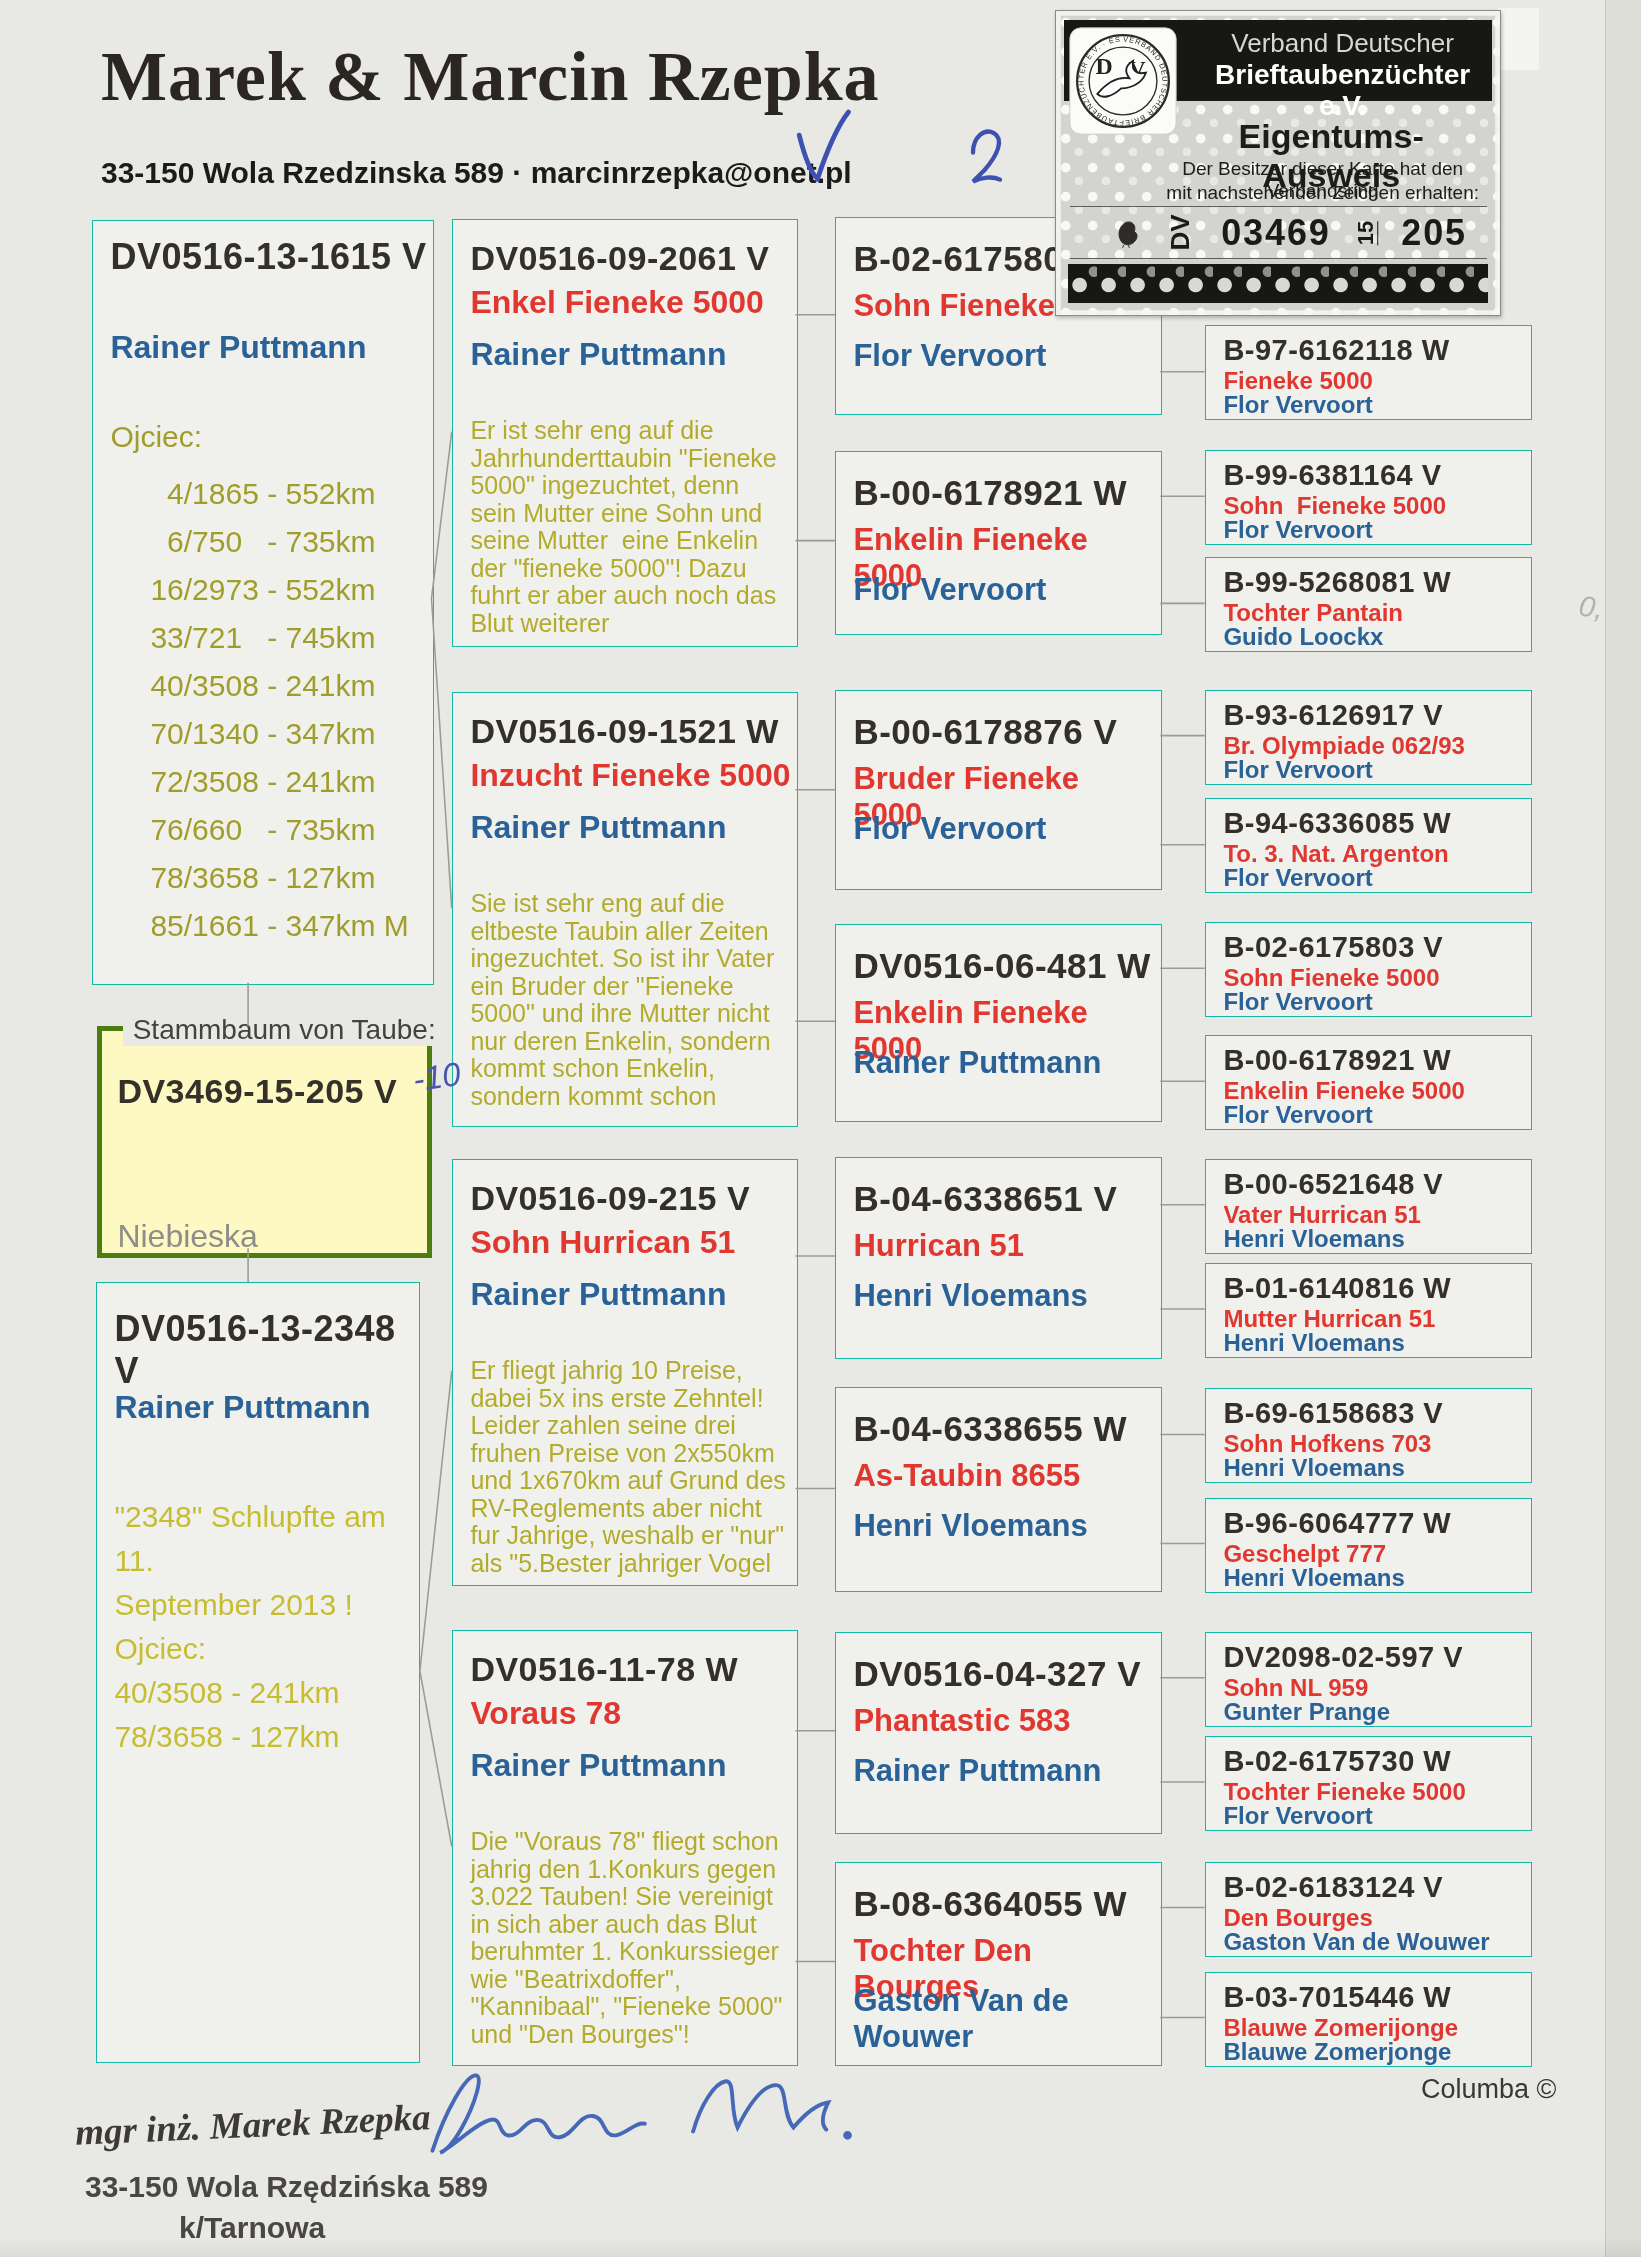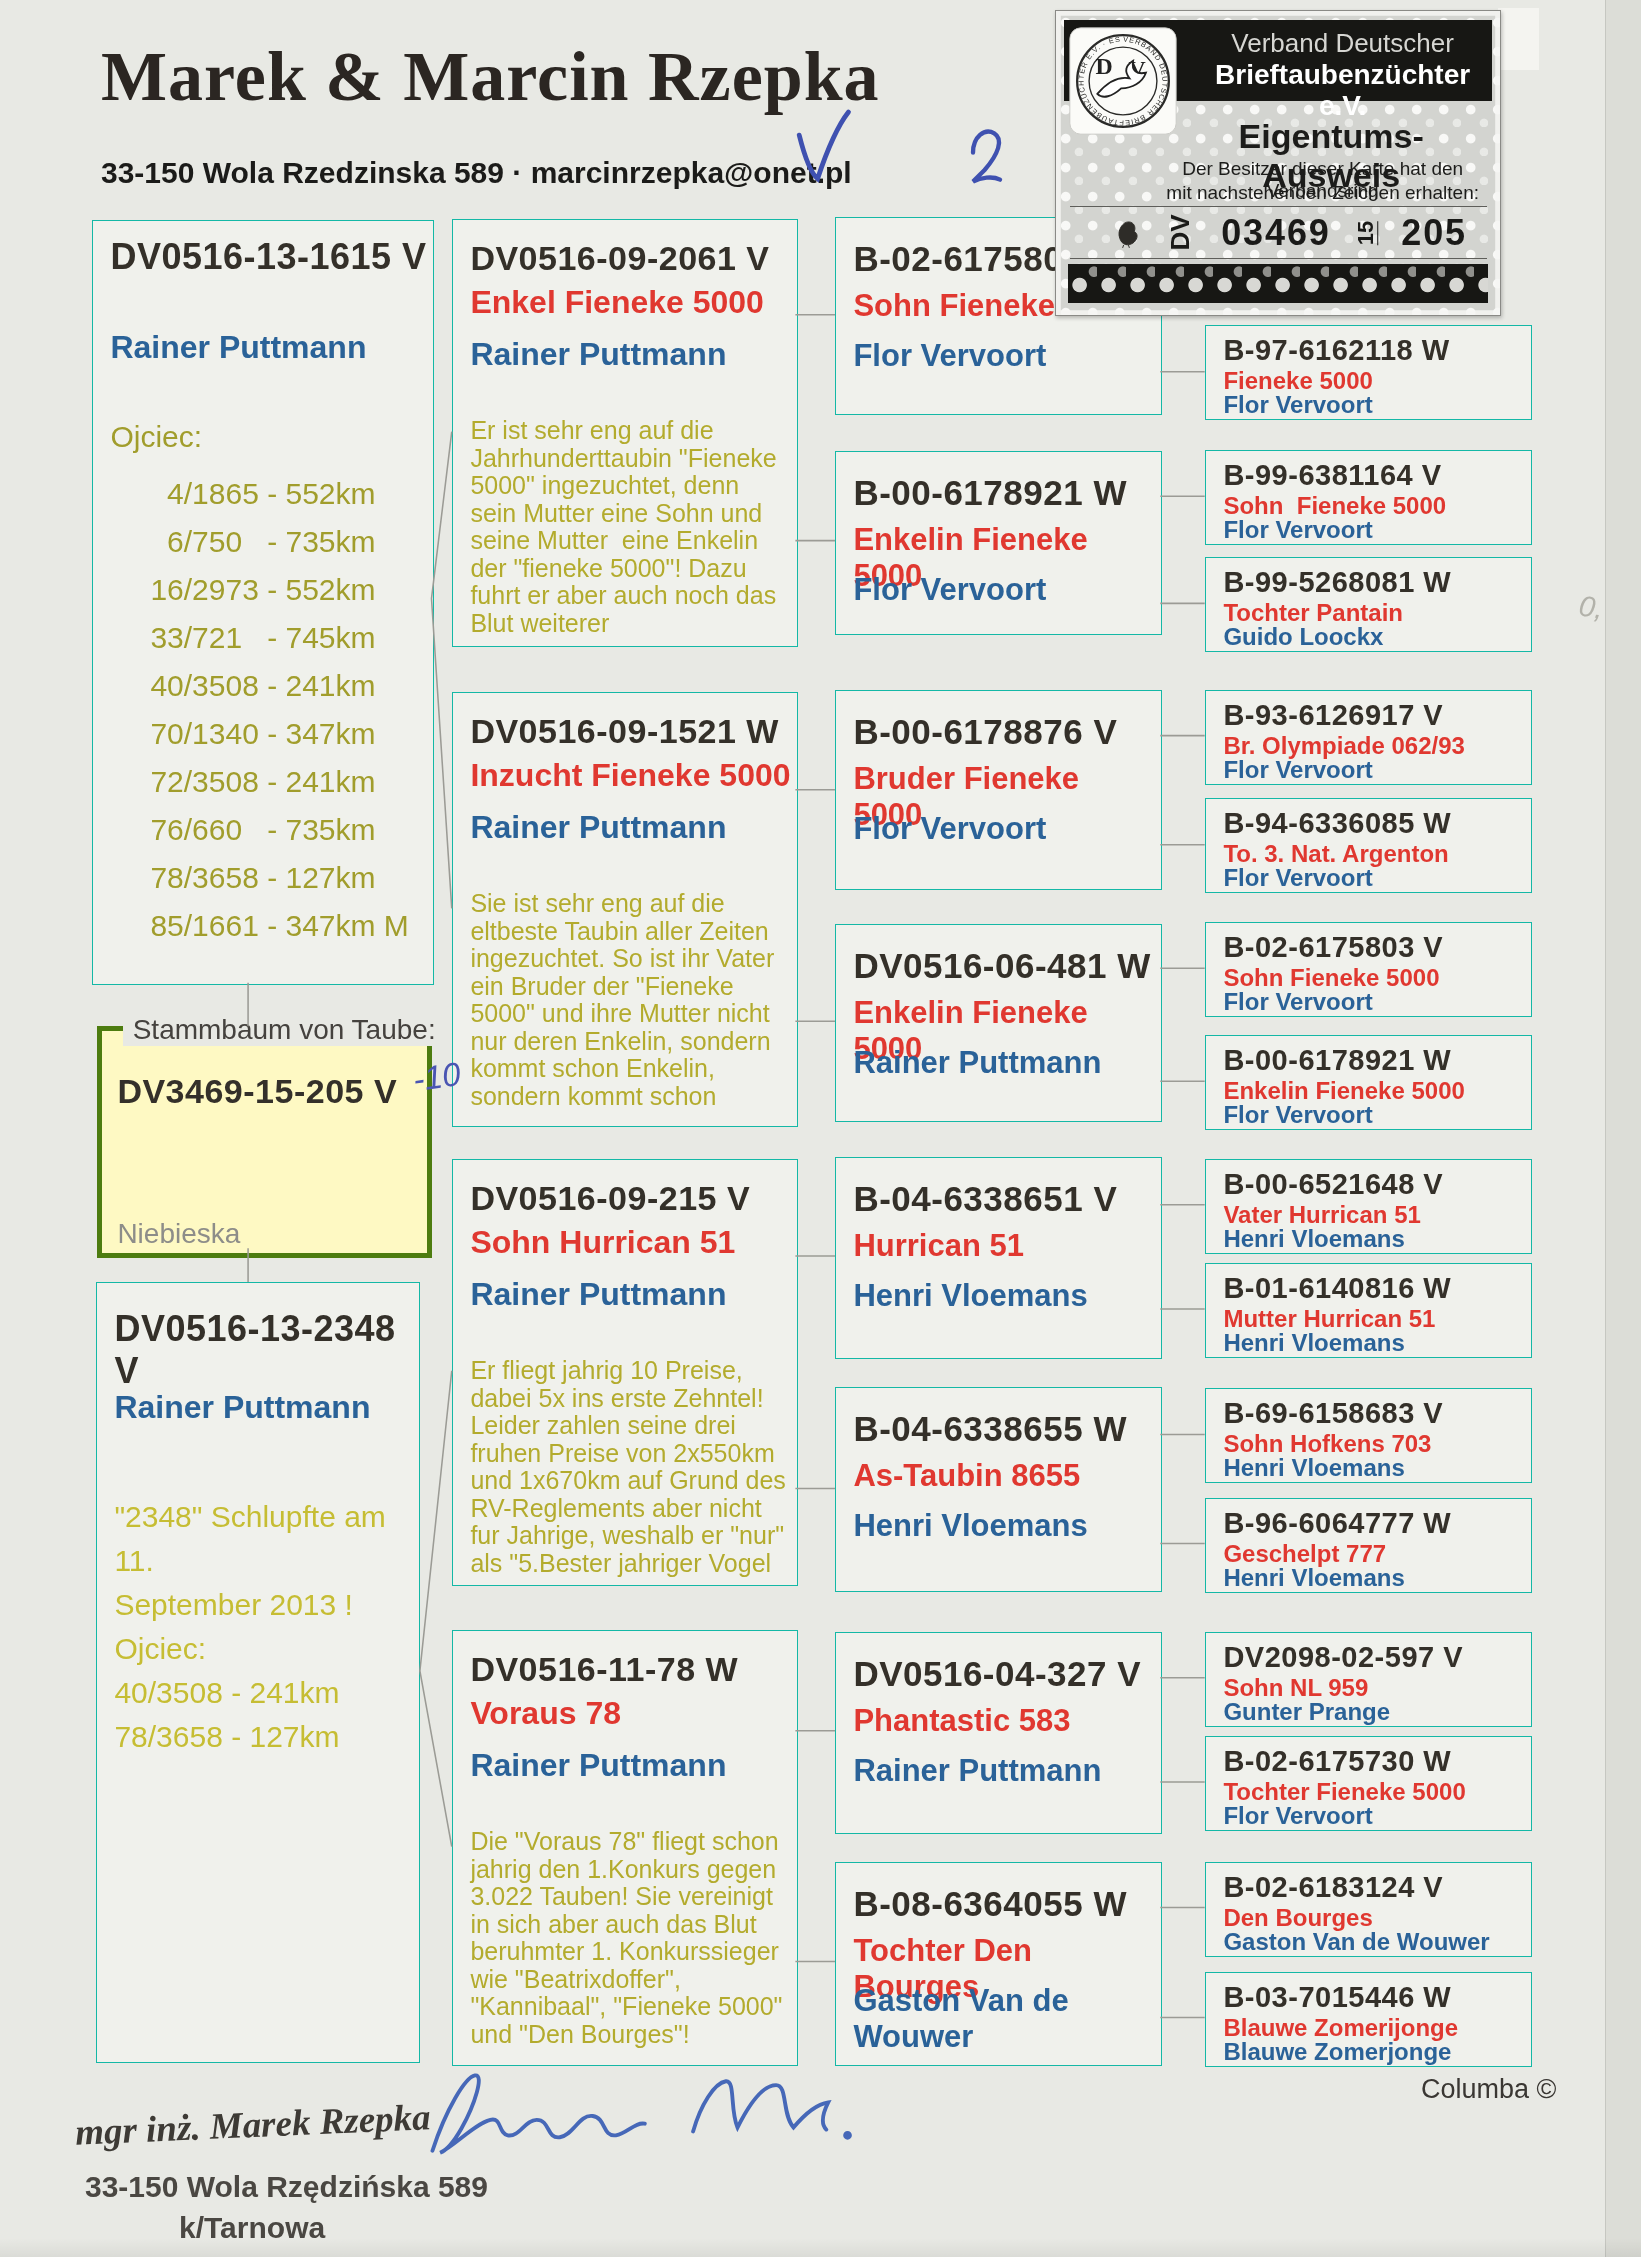"Niebieska" .subject .subj-color { font-size: 28px -> 32px }
